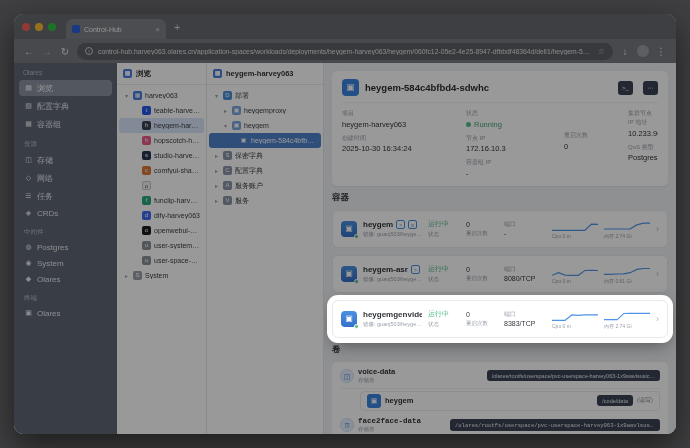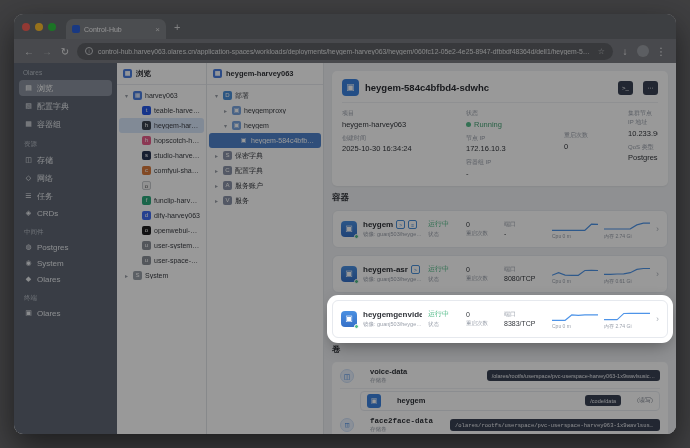"voice-data" .vrow { gap: 16px -> 4px }
